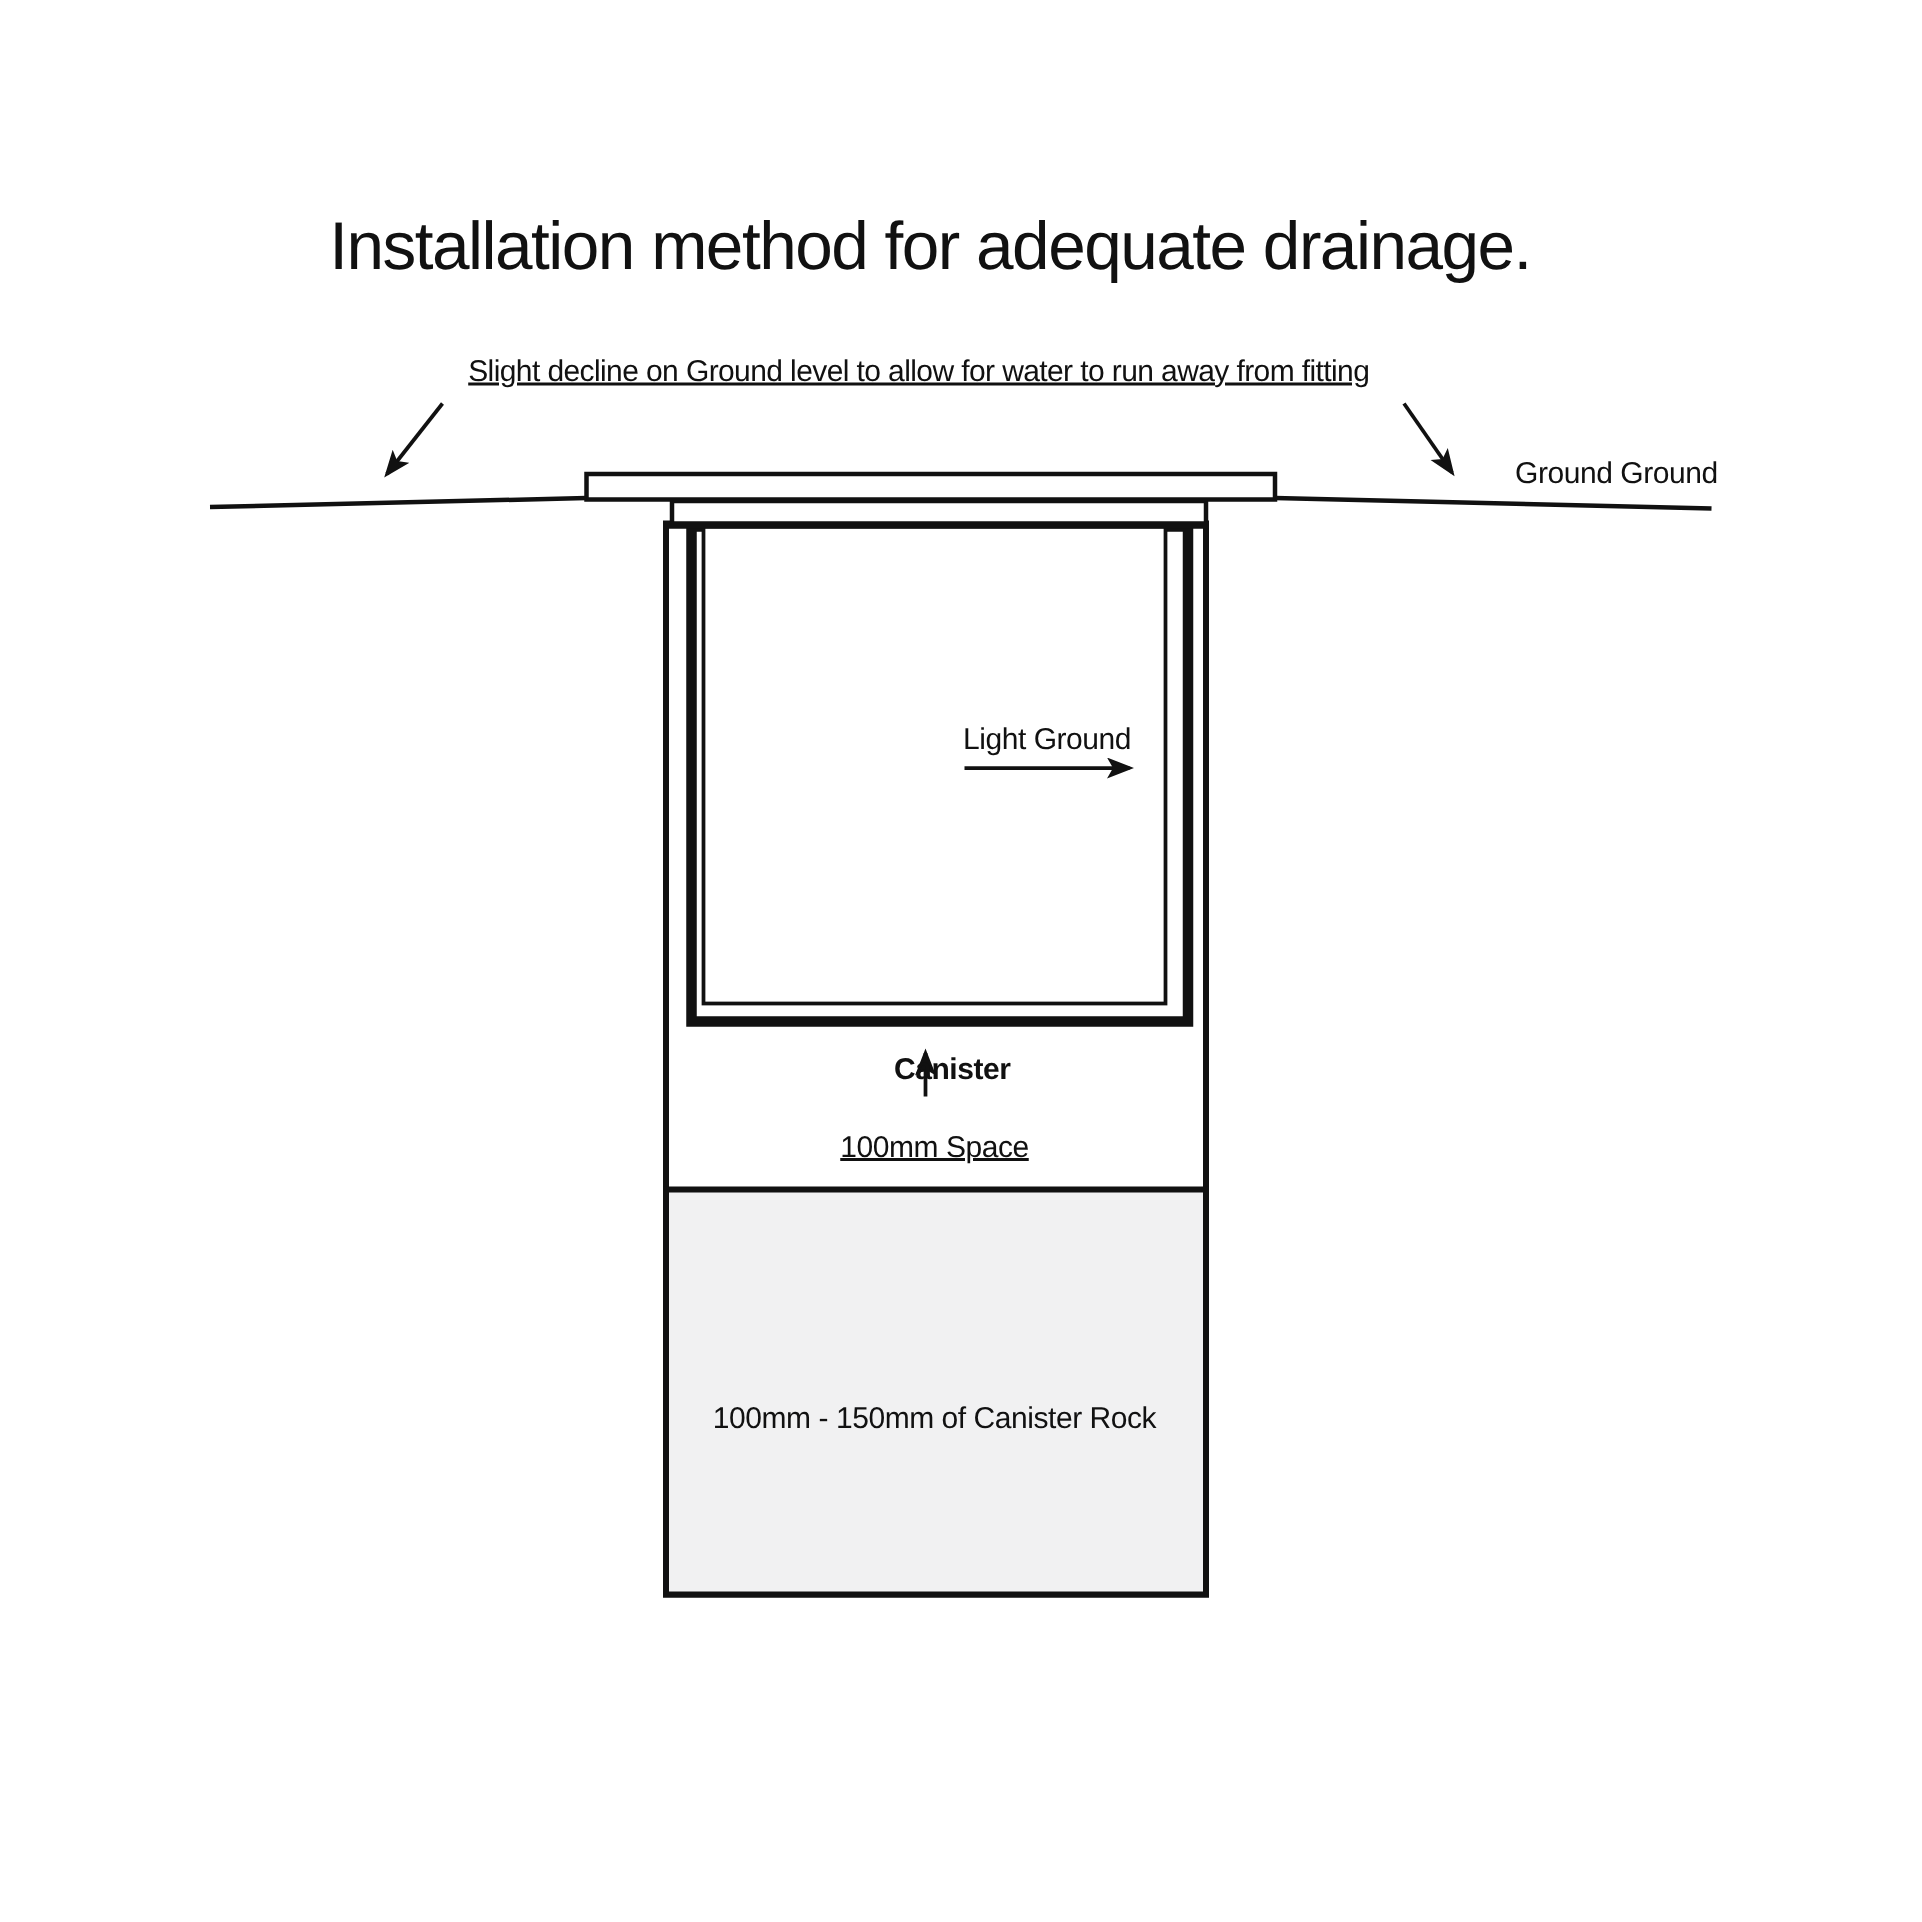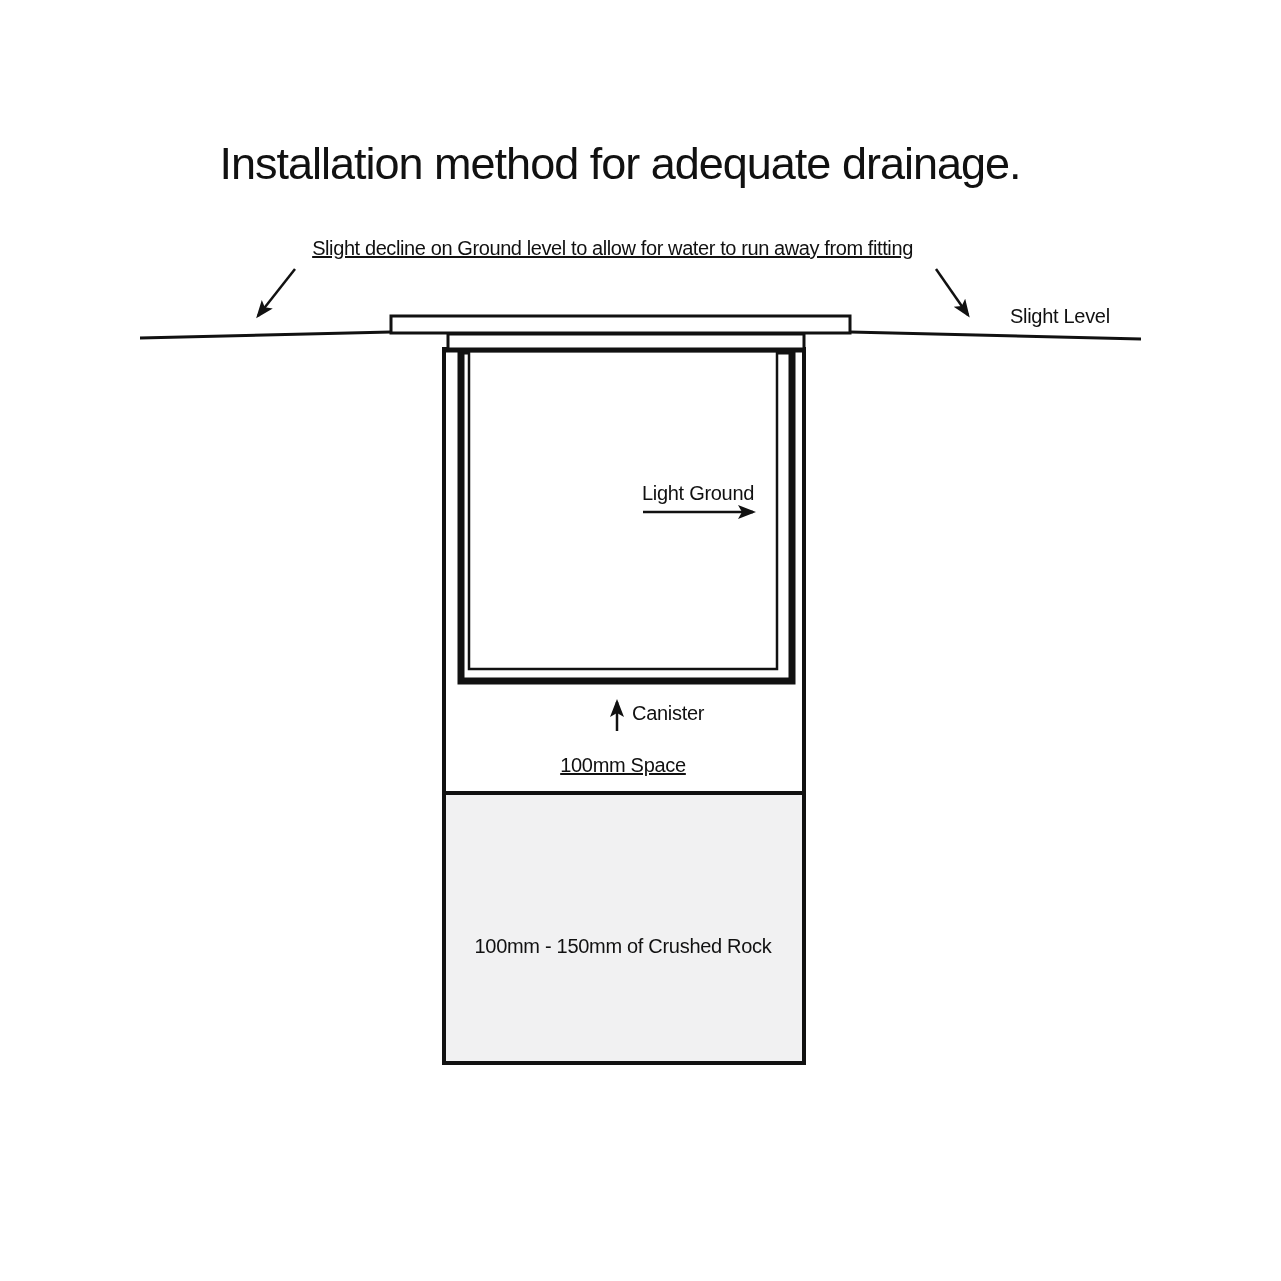"Slight Level" div.label { text: Slight Level -> Ground Ground }
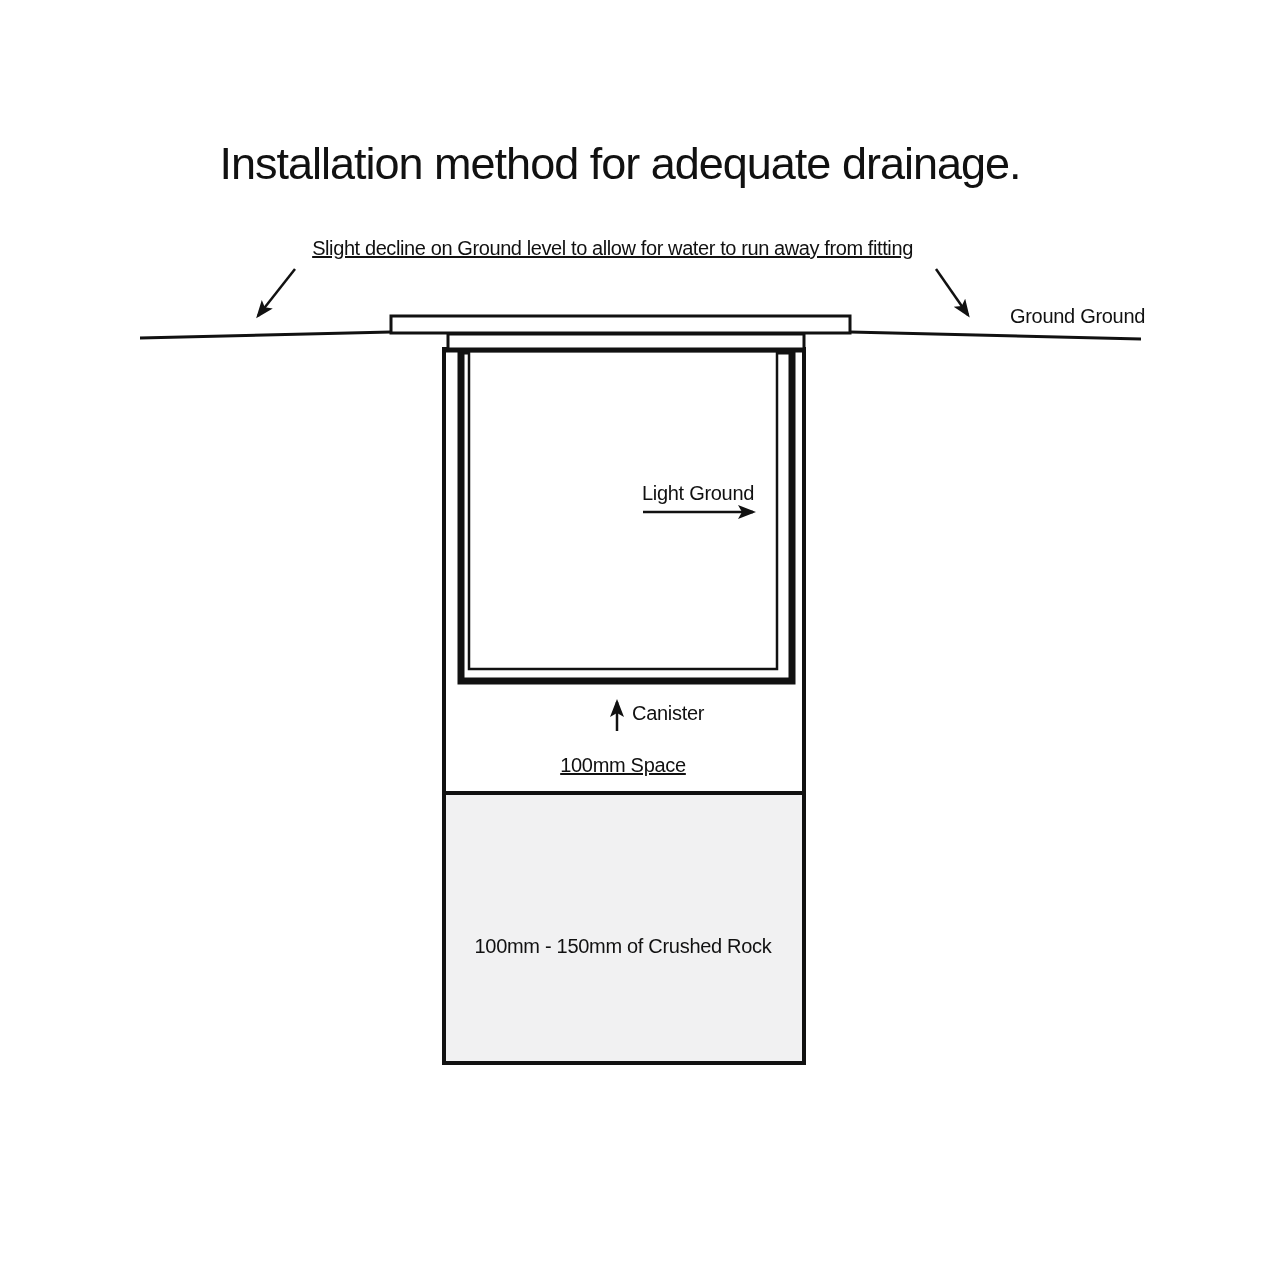"Canister" .canister { font-weight: none -> bold; left: 632px -> 596px }
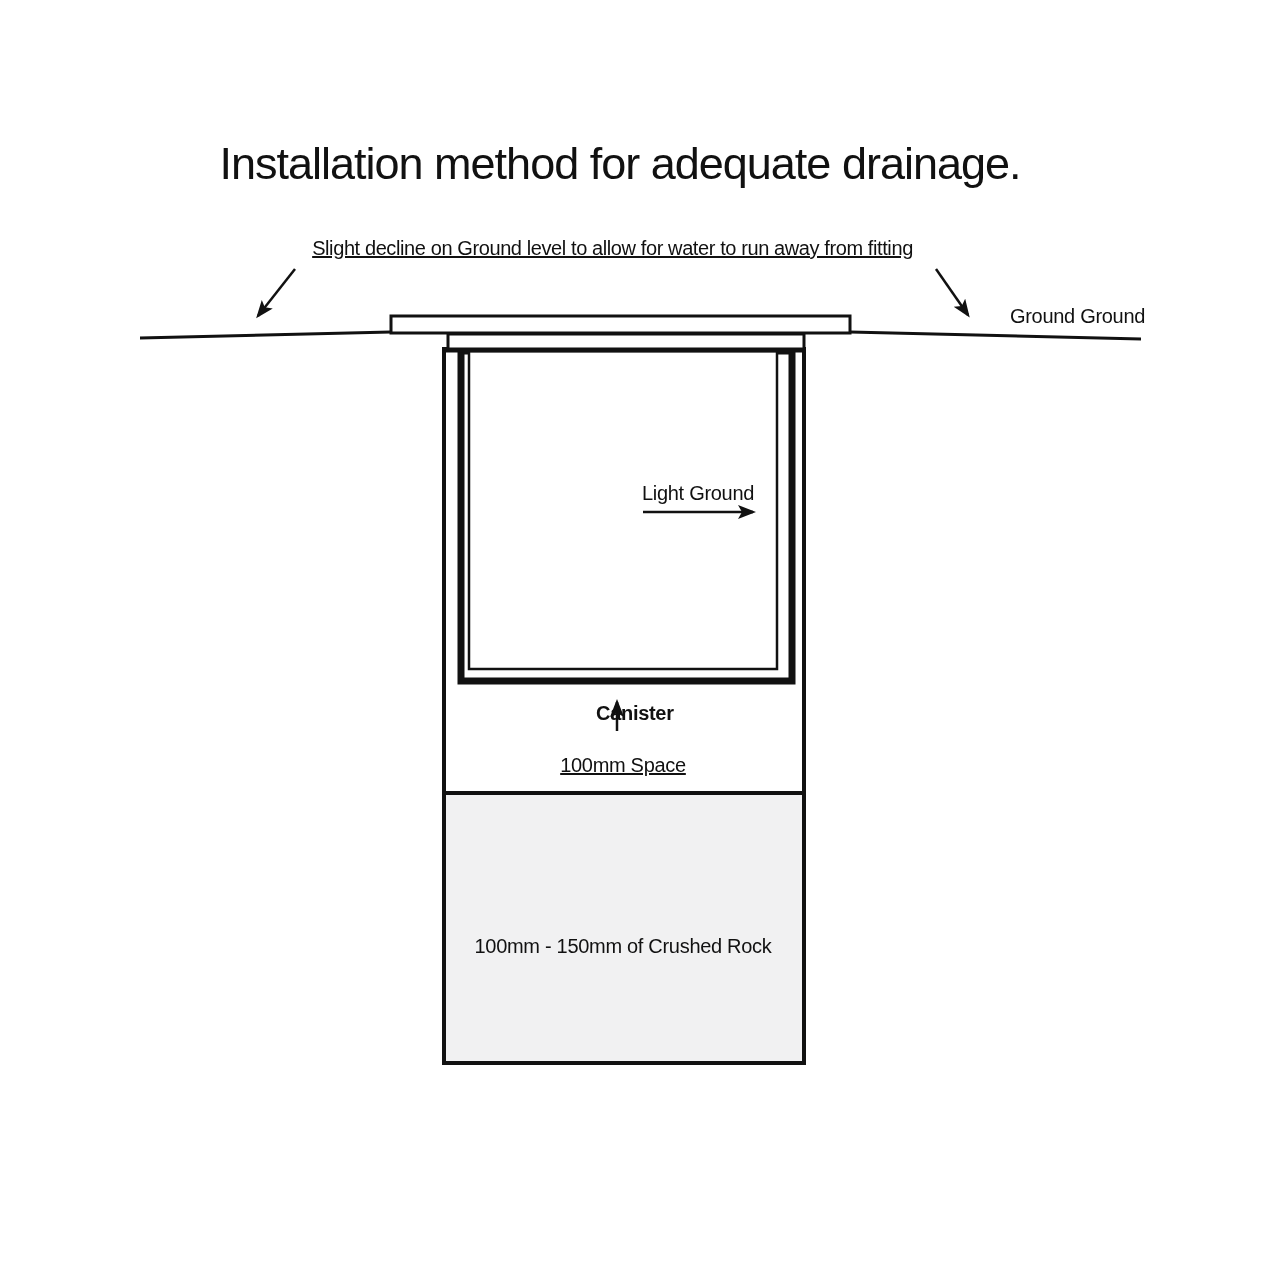"100mm - 150mm of Crushed" div.label { text: Crushed -> Canister }
